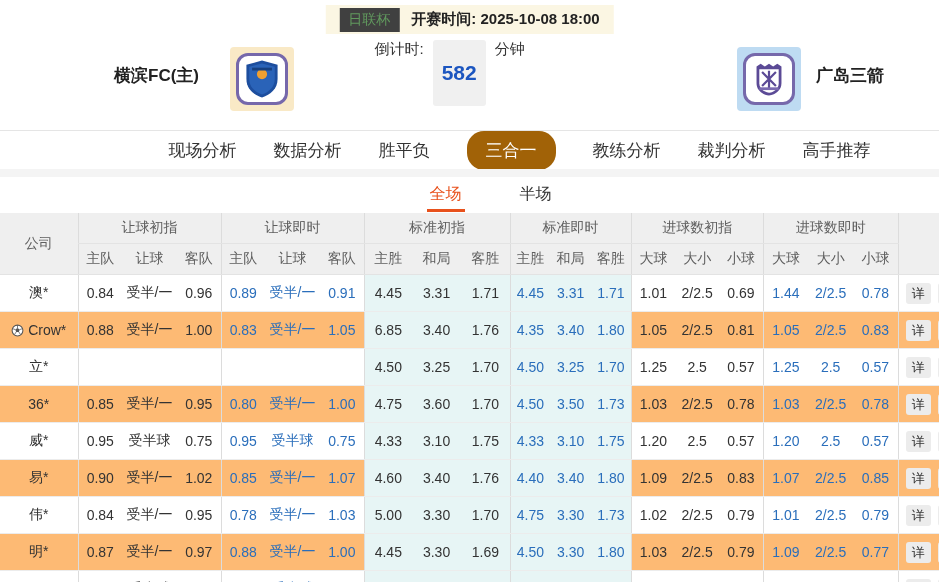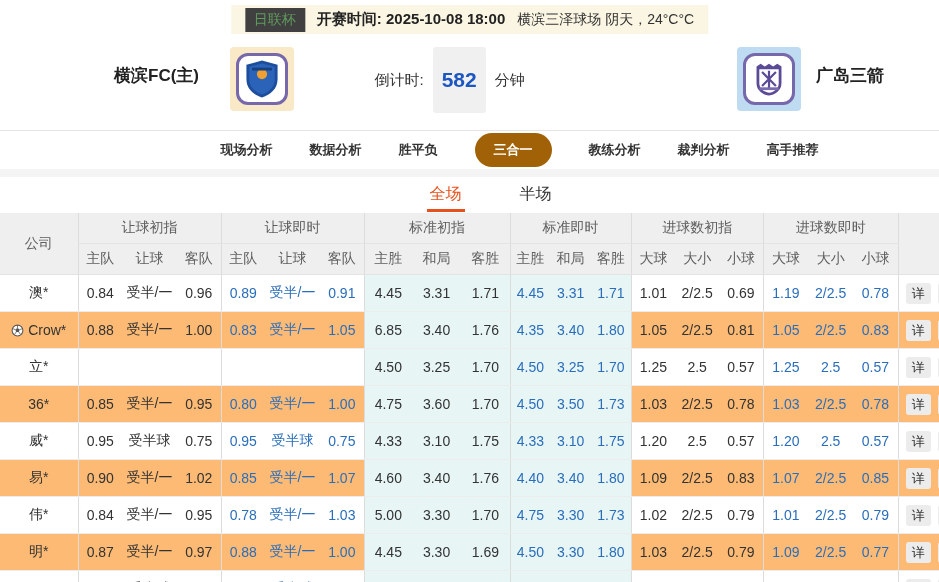"横滨三泽球场 阴天，24°C°C" span.venue { html: <span>横滨三泽球场 阴天，24°C°C</span> -> none }
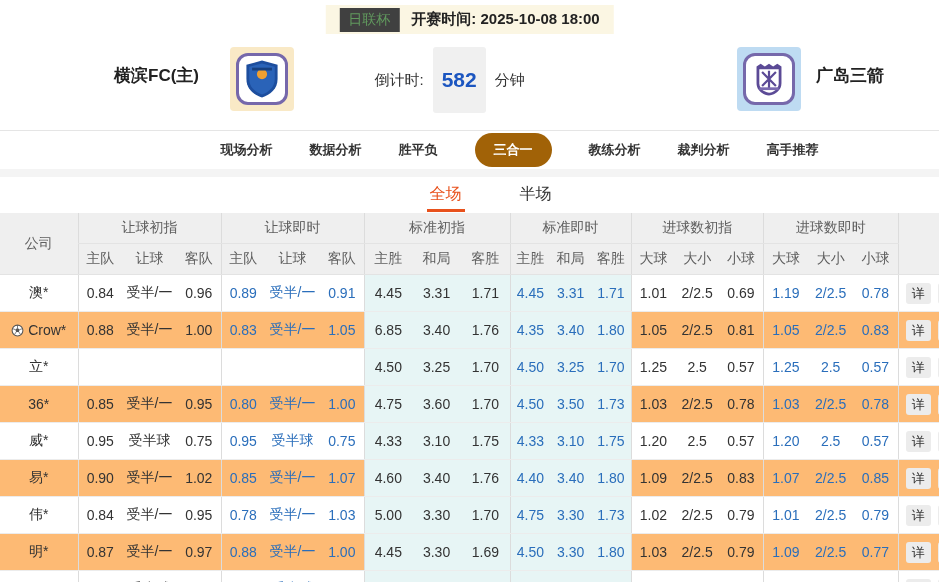"倒计时:" .countdown { align-items: center -> flex-start }
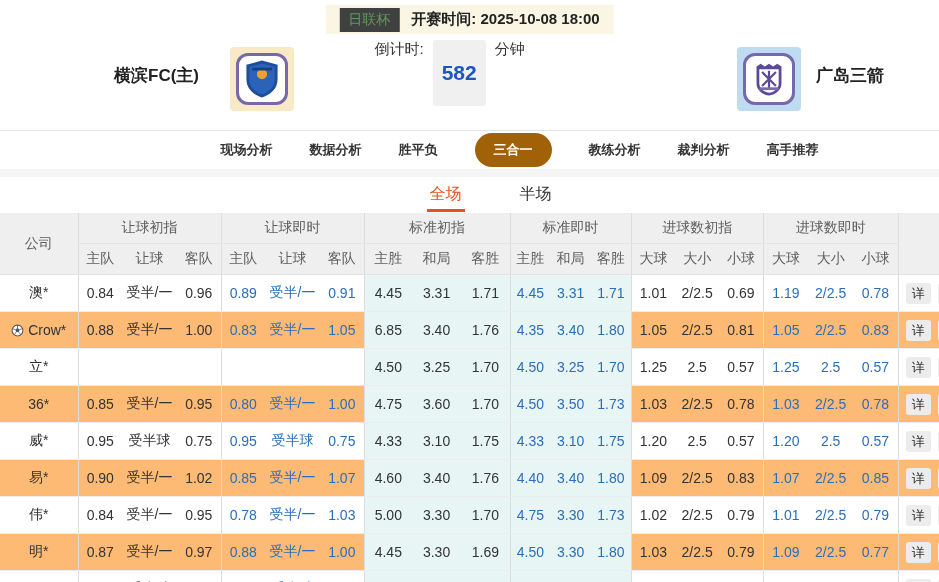"现场分析" .nav-item { font-size: 13px -> 17px; font-weight: bold -> normal }
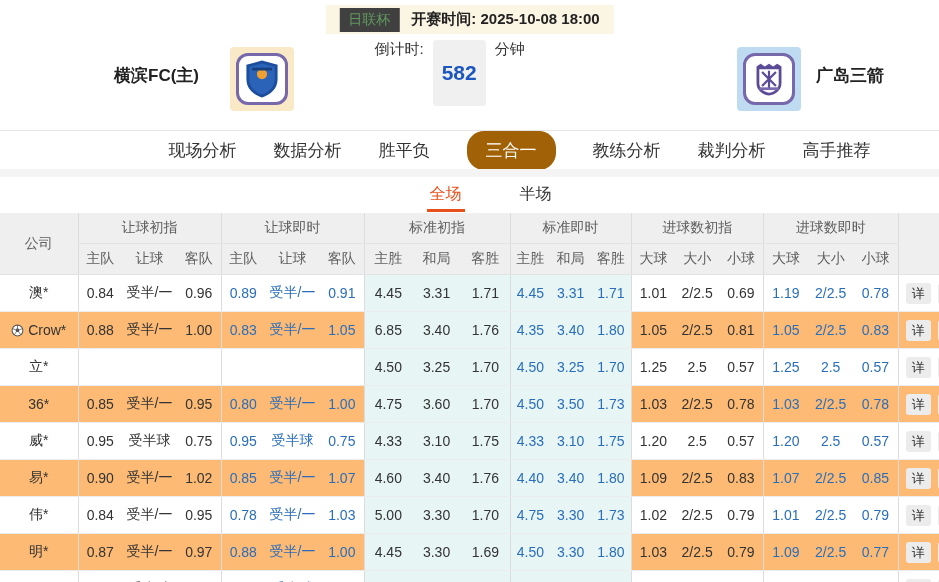"1.19" td.group-start { text: 1.19 -> 1.44 }
